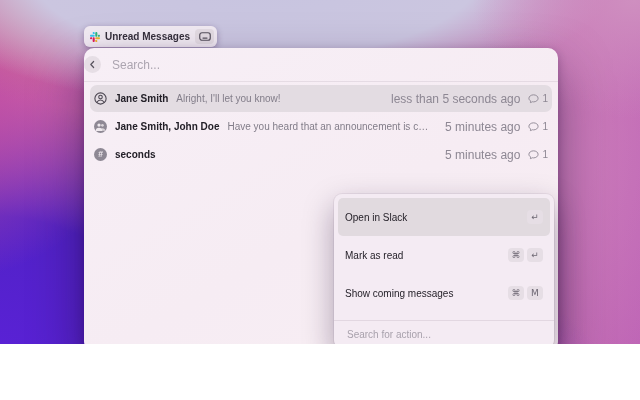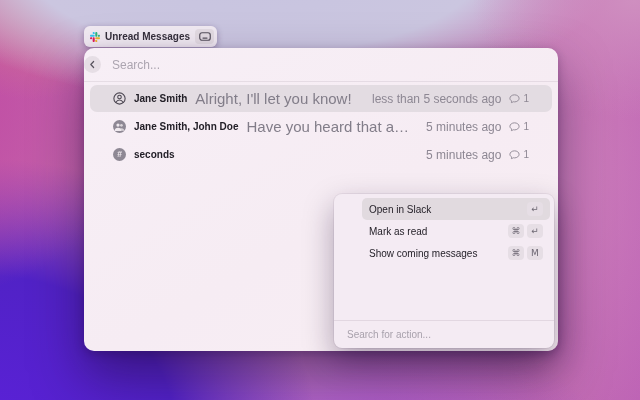"Unread Messages" .screen { height: 400px -> 344px }
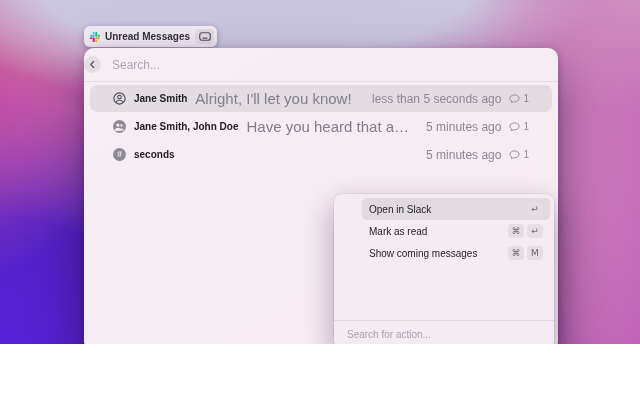"Jane Smith" .row { padding: 0 23px -> 0 4px }
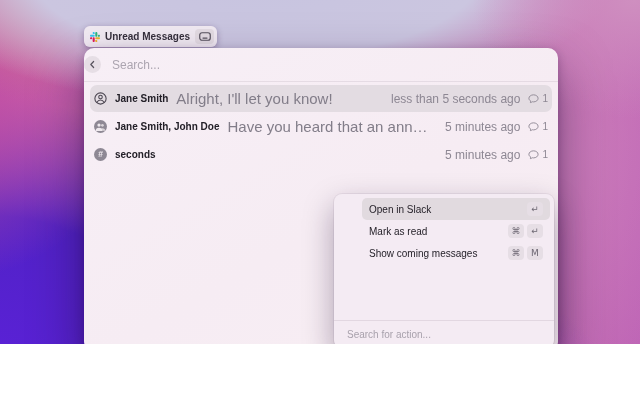"Alright, I'll let you know!" .rsub { font-size: 15px -> 10px }
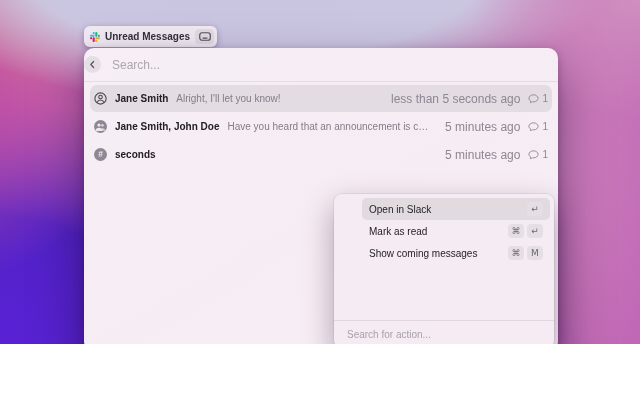"Open in Slack" .aitem { margin-left: 24px -> none; padding: 0 7px -> 8px 7px }
